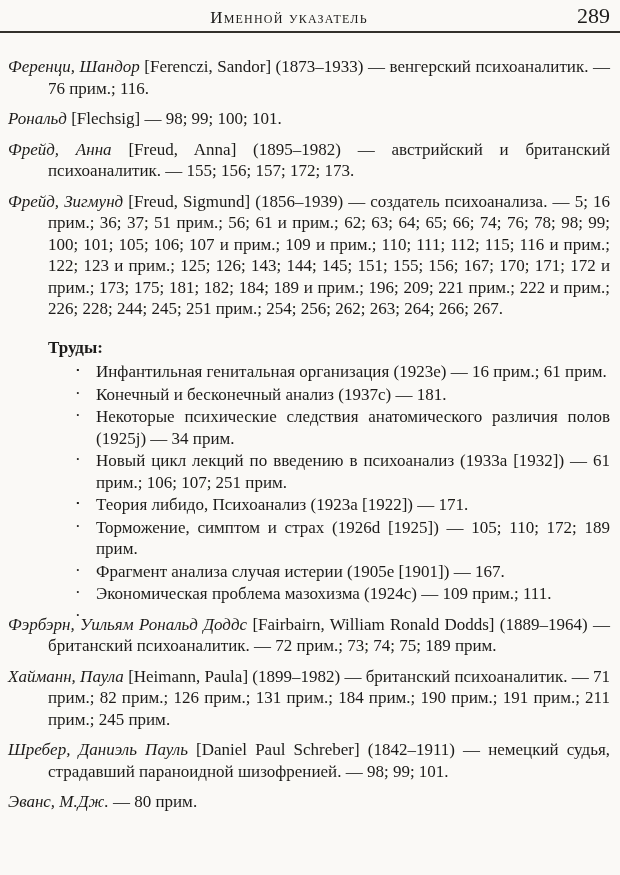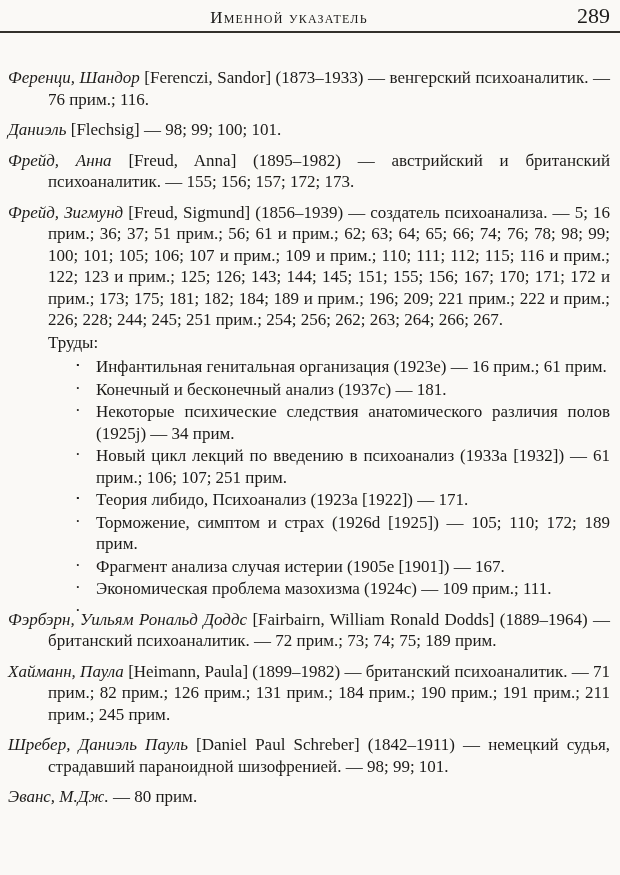"Ференци, Шандор [Ferenczi, Sandor]" main { padding-top: 25px -> 14px }
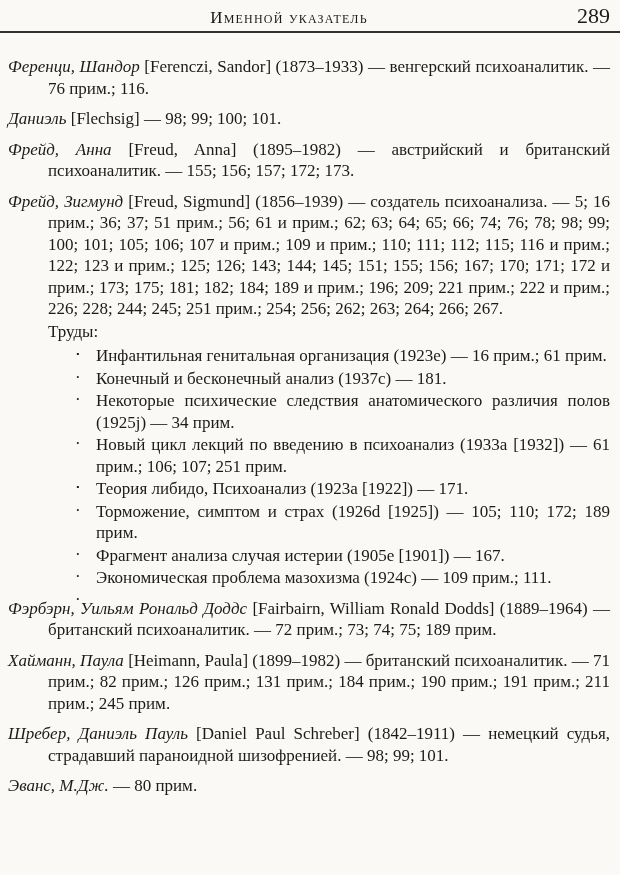"Даниэль" span.entry-name { text: Даниэль -> Рональд }
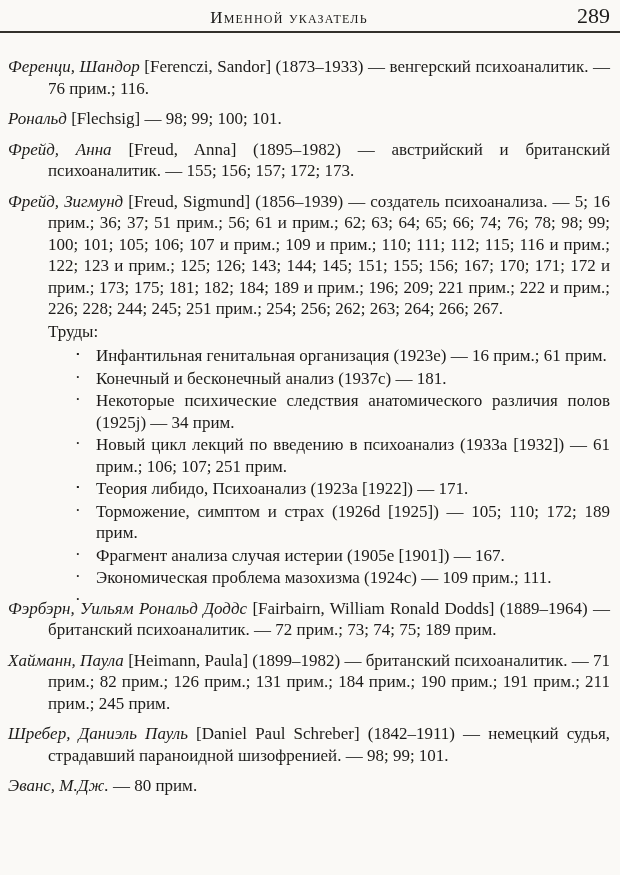"Труды:" .works-label { font-weight: none -> bold; margin: 1px 0 3px 0 -> 17px 0 3px 0 }
